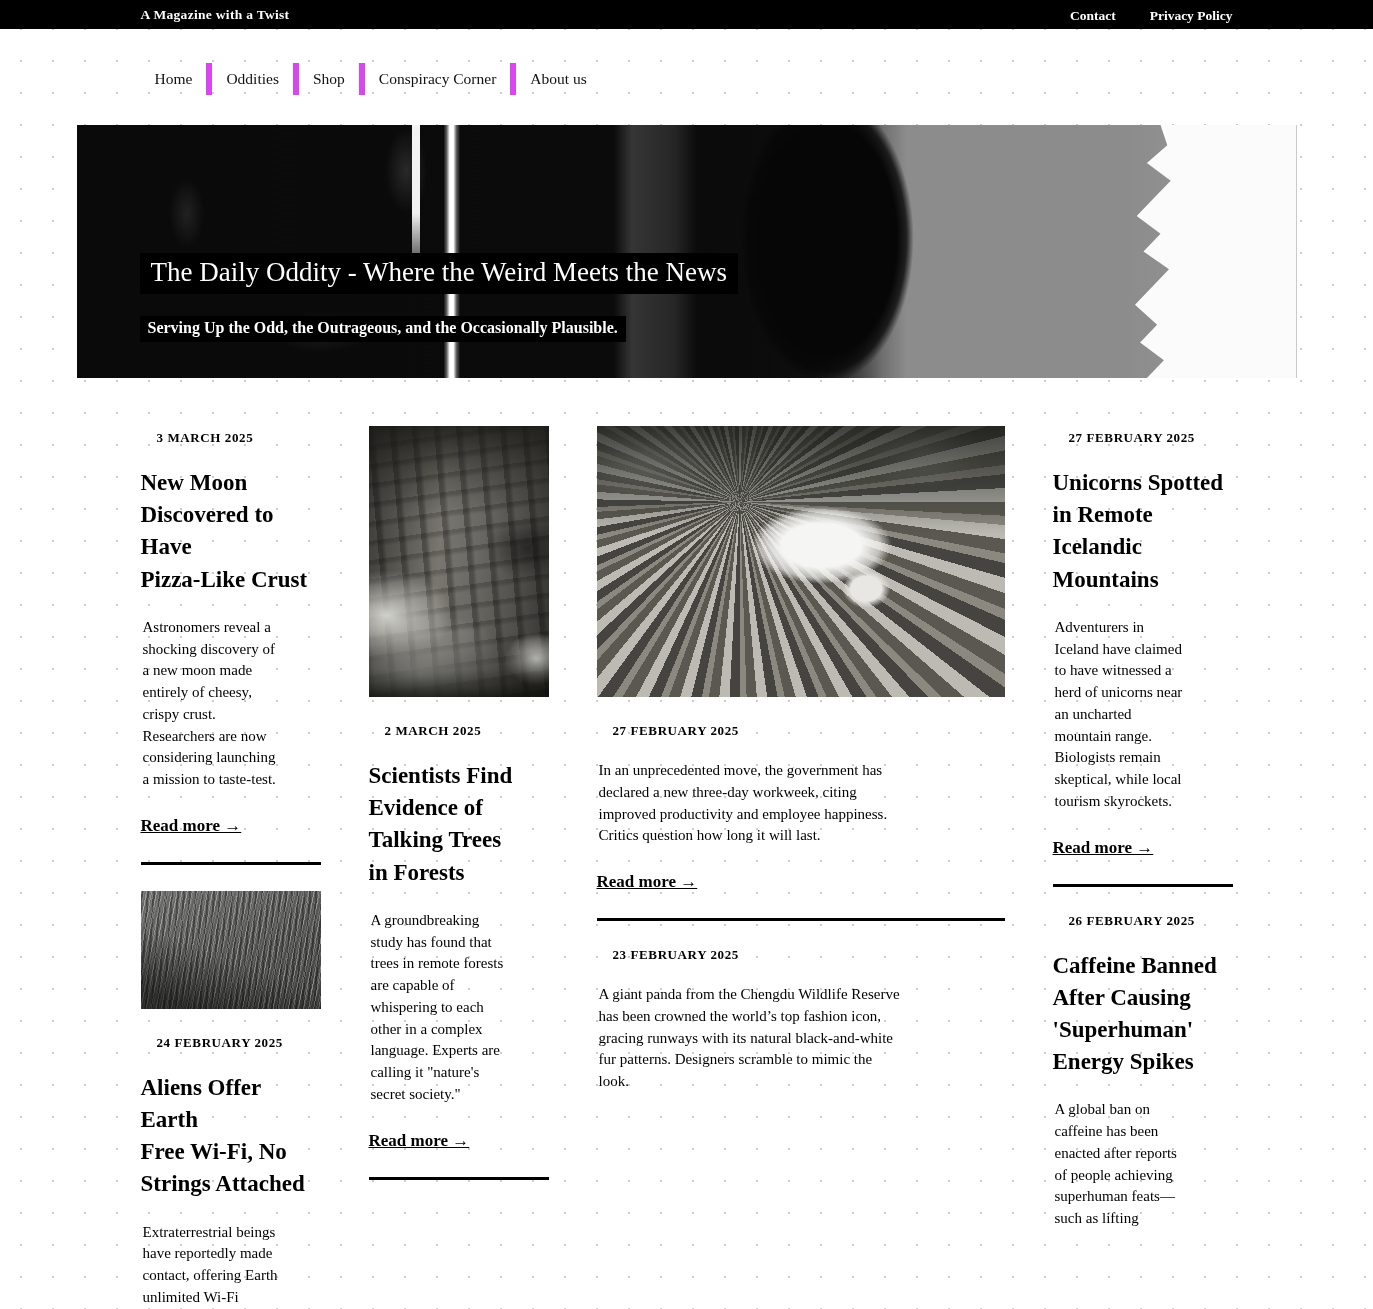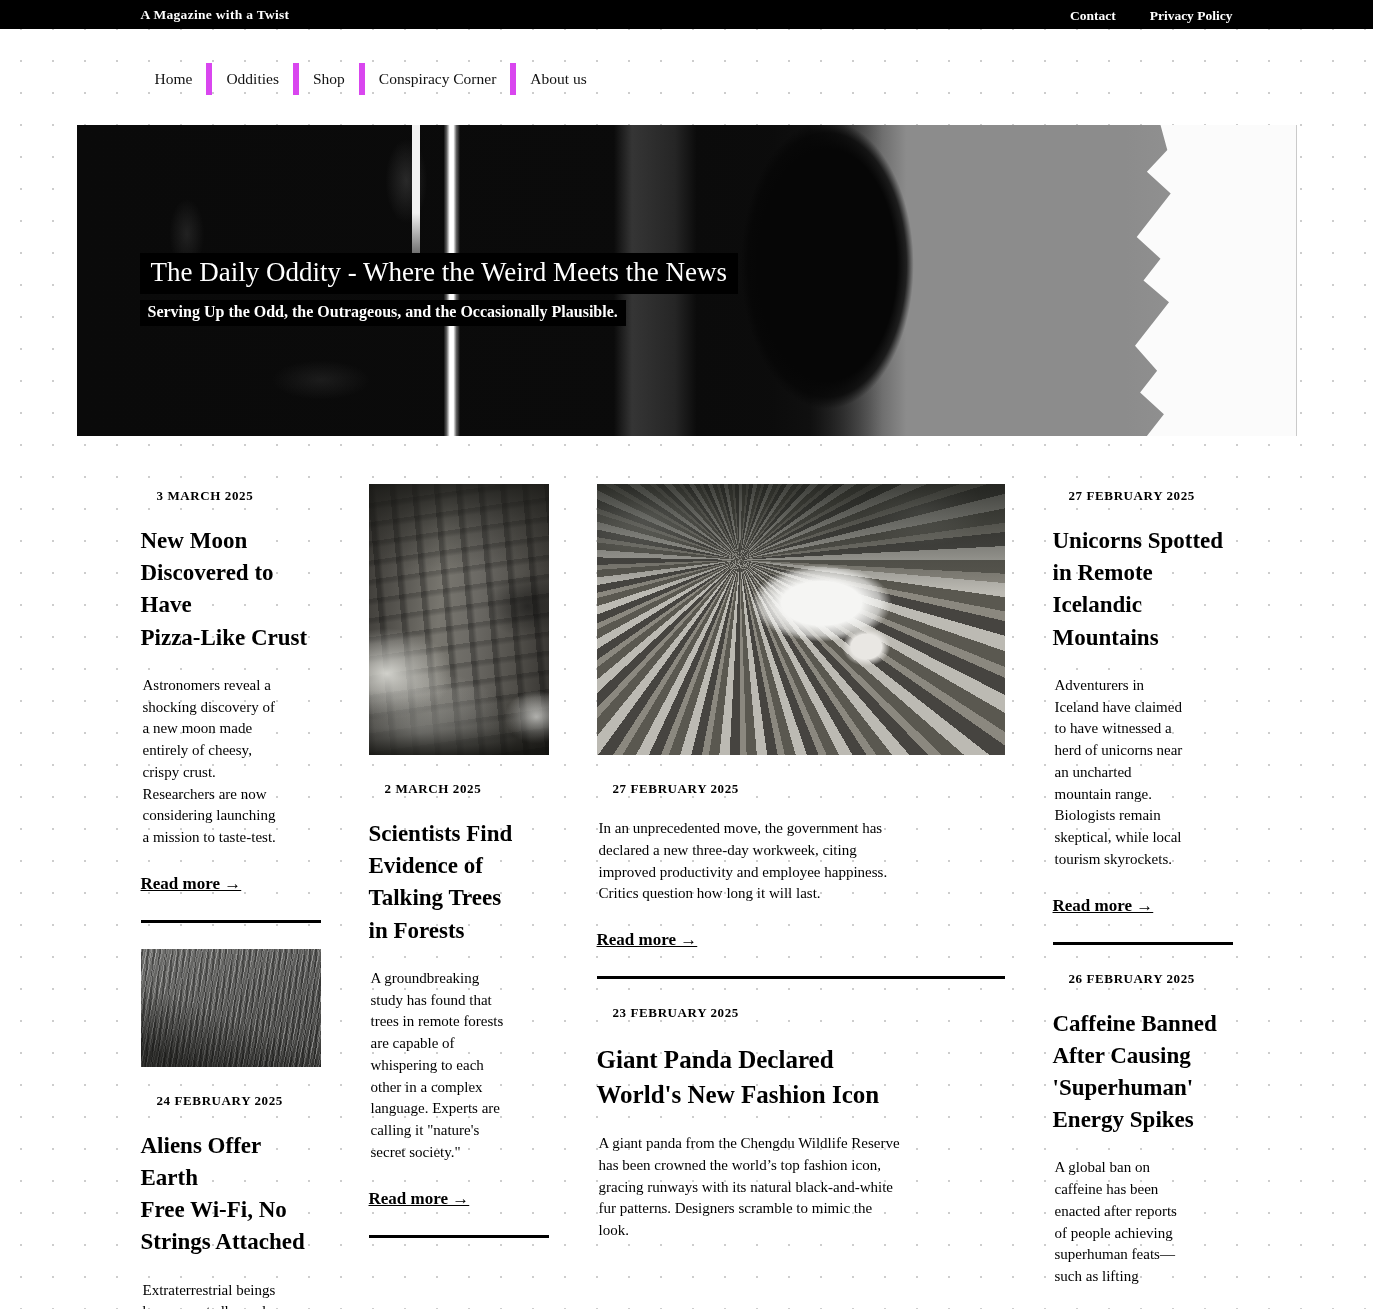"The Daily Oddity - Where" .hero { height: 311px -> 253px }
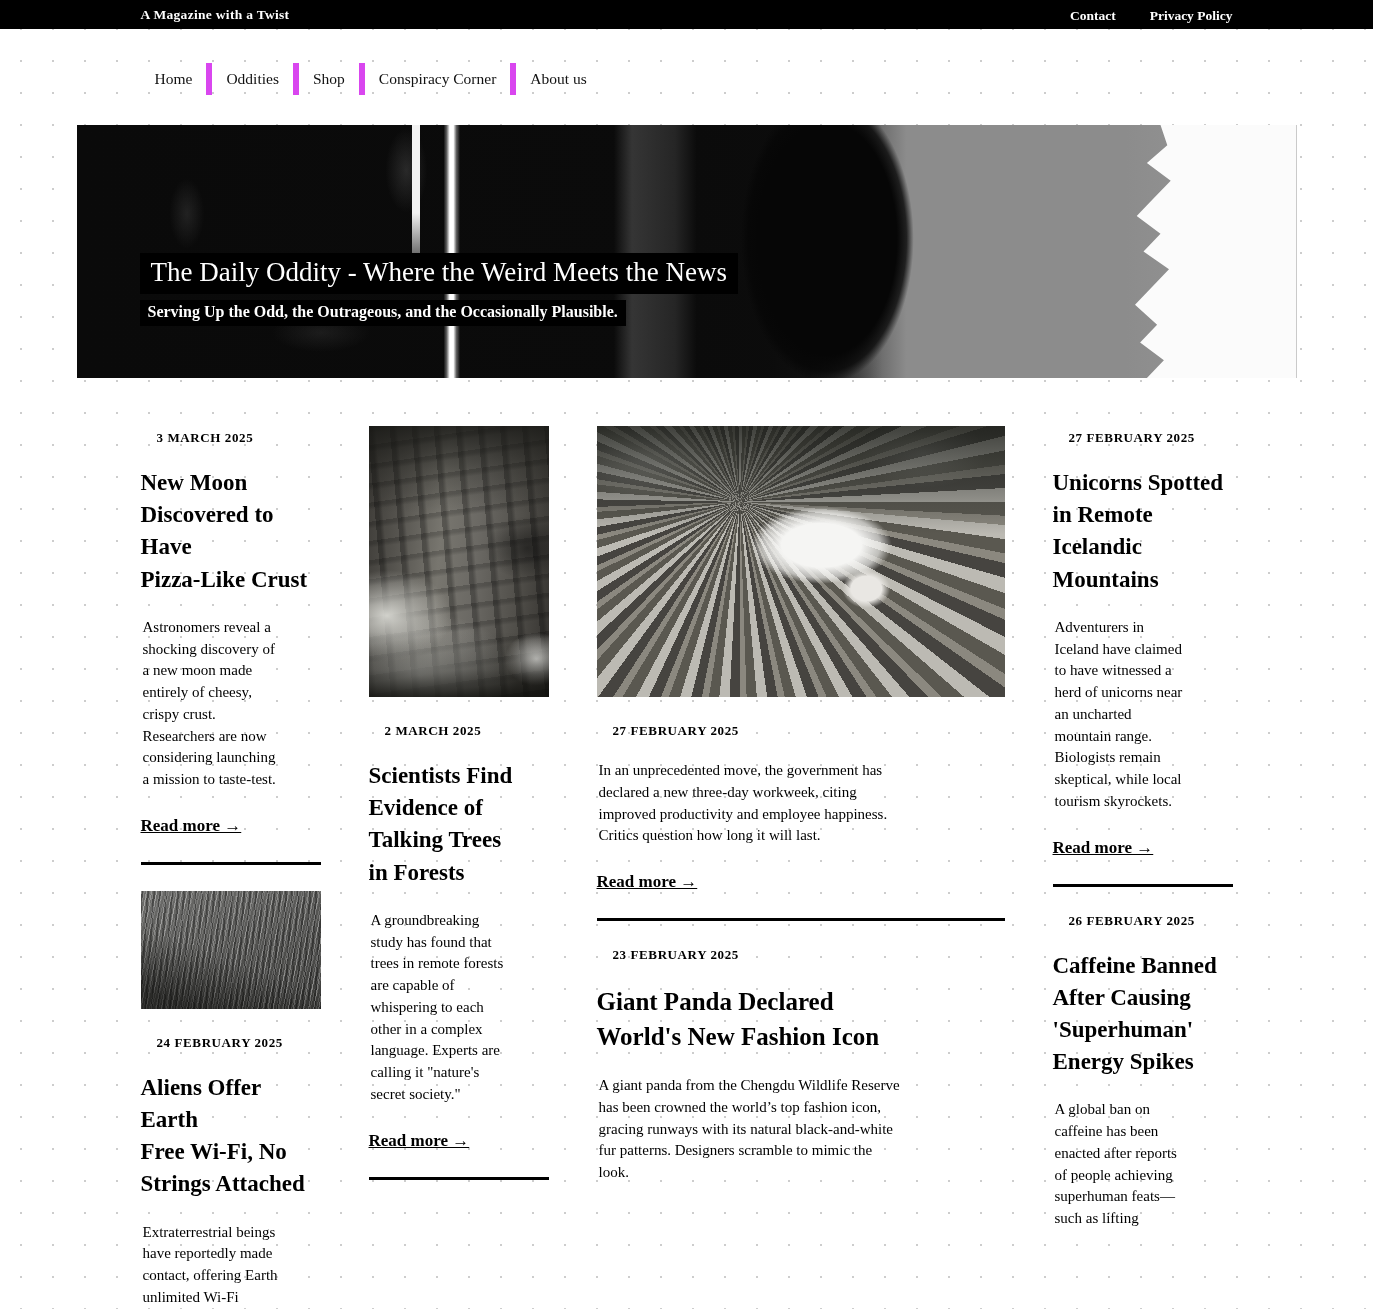"Serving Up the Odd, the" .hero-subtitle { margin-top: 6px -> 22px }
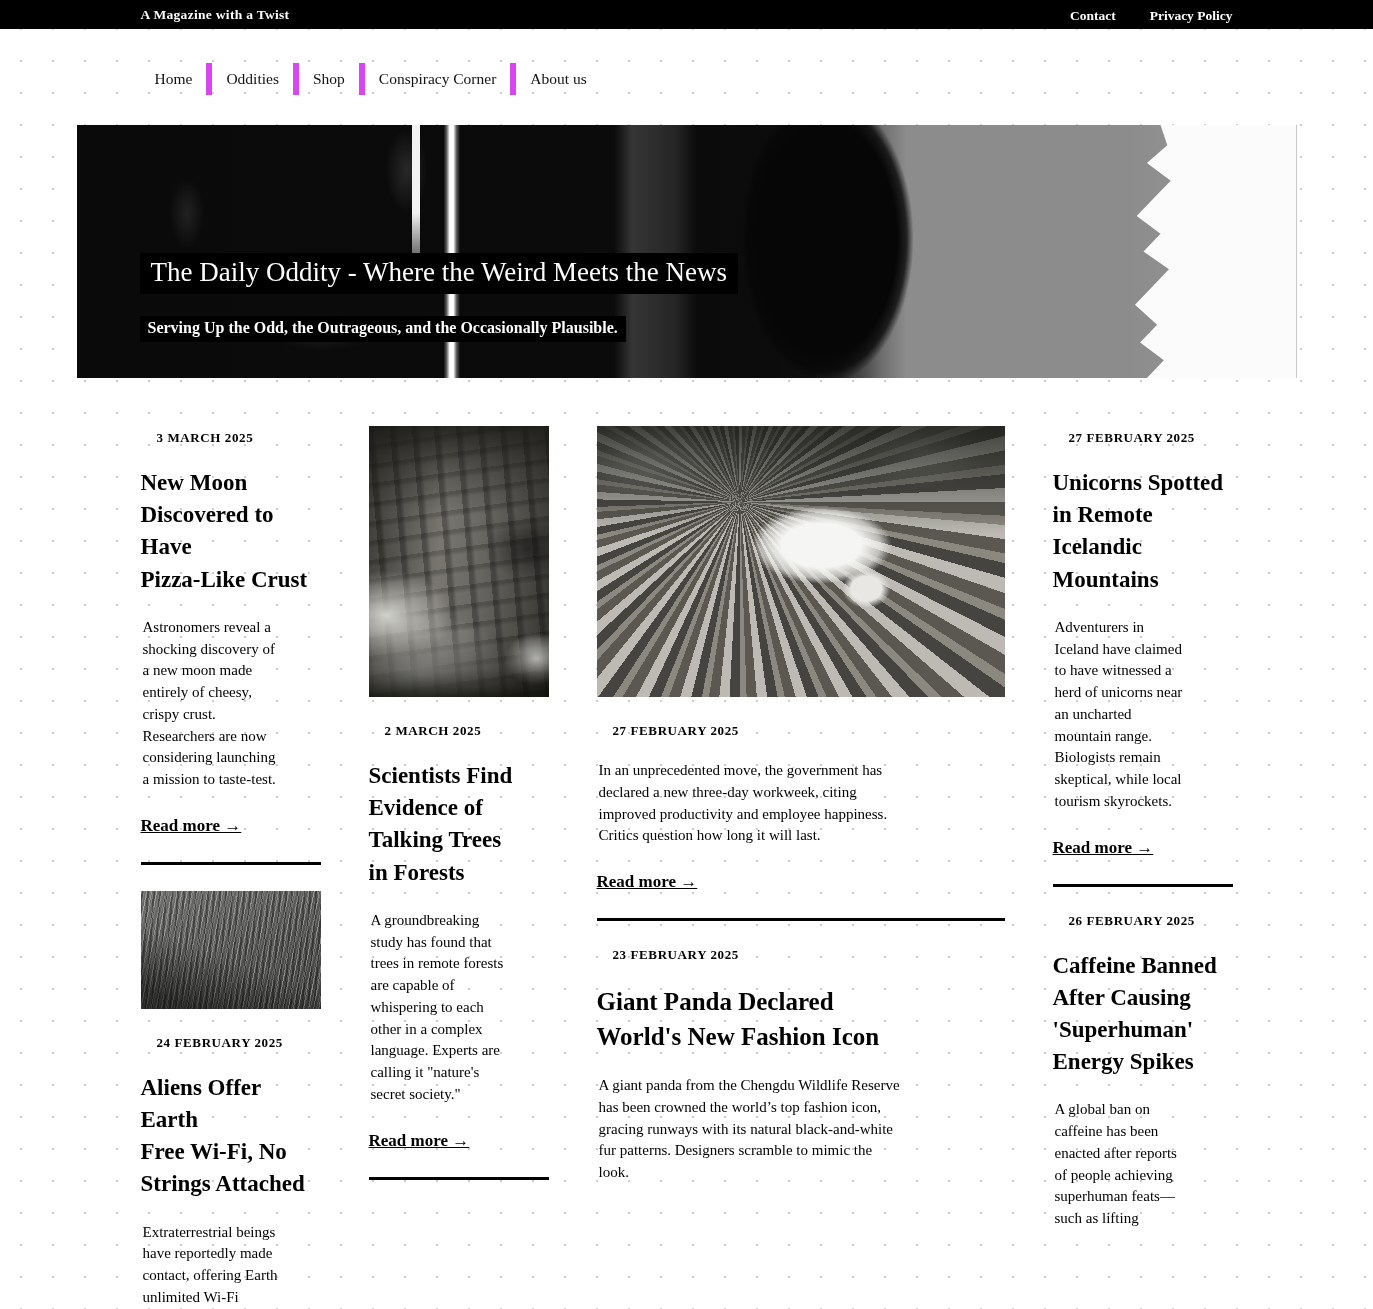"Giant Panda Declared" h2.post-title { html: <h2>Giant Panda Declared World's New Fashion Icon</h2> -> none }
